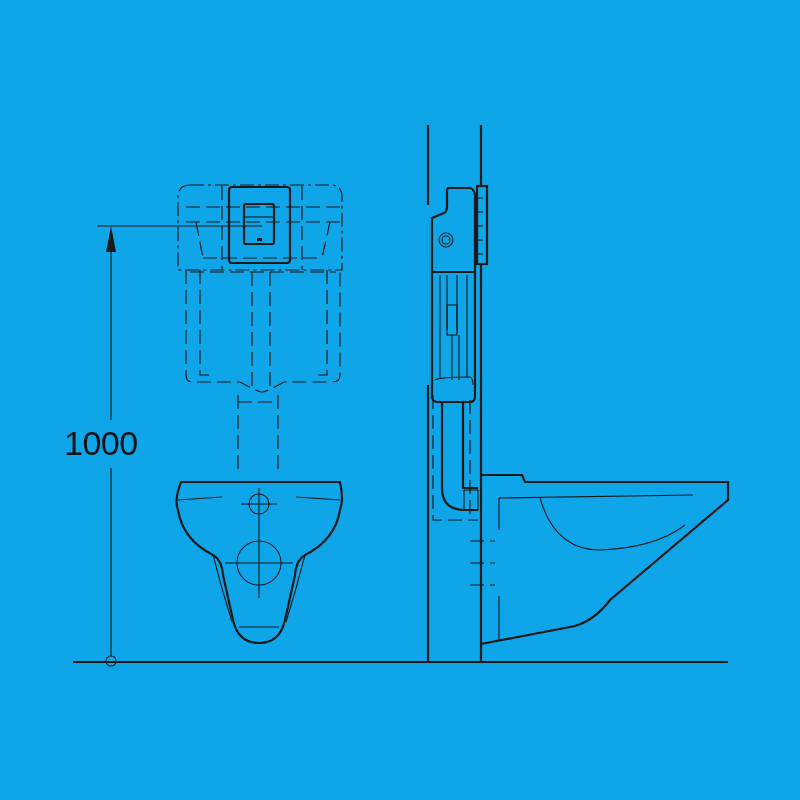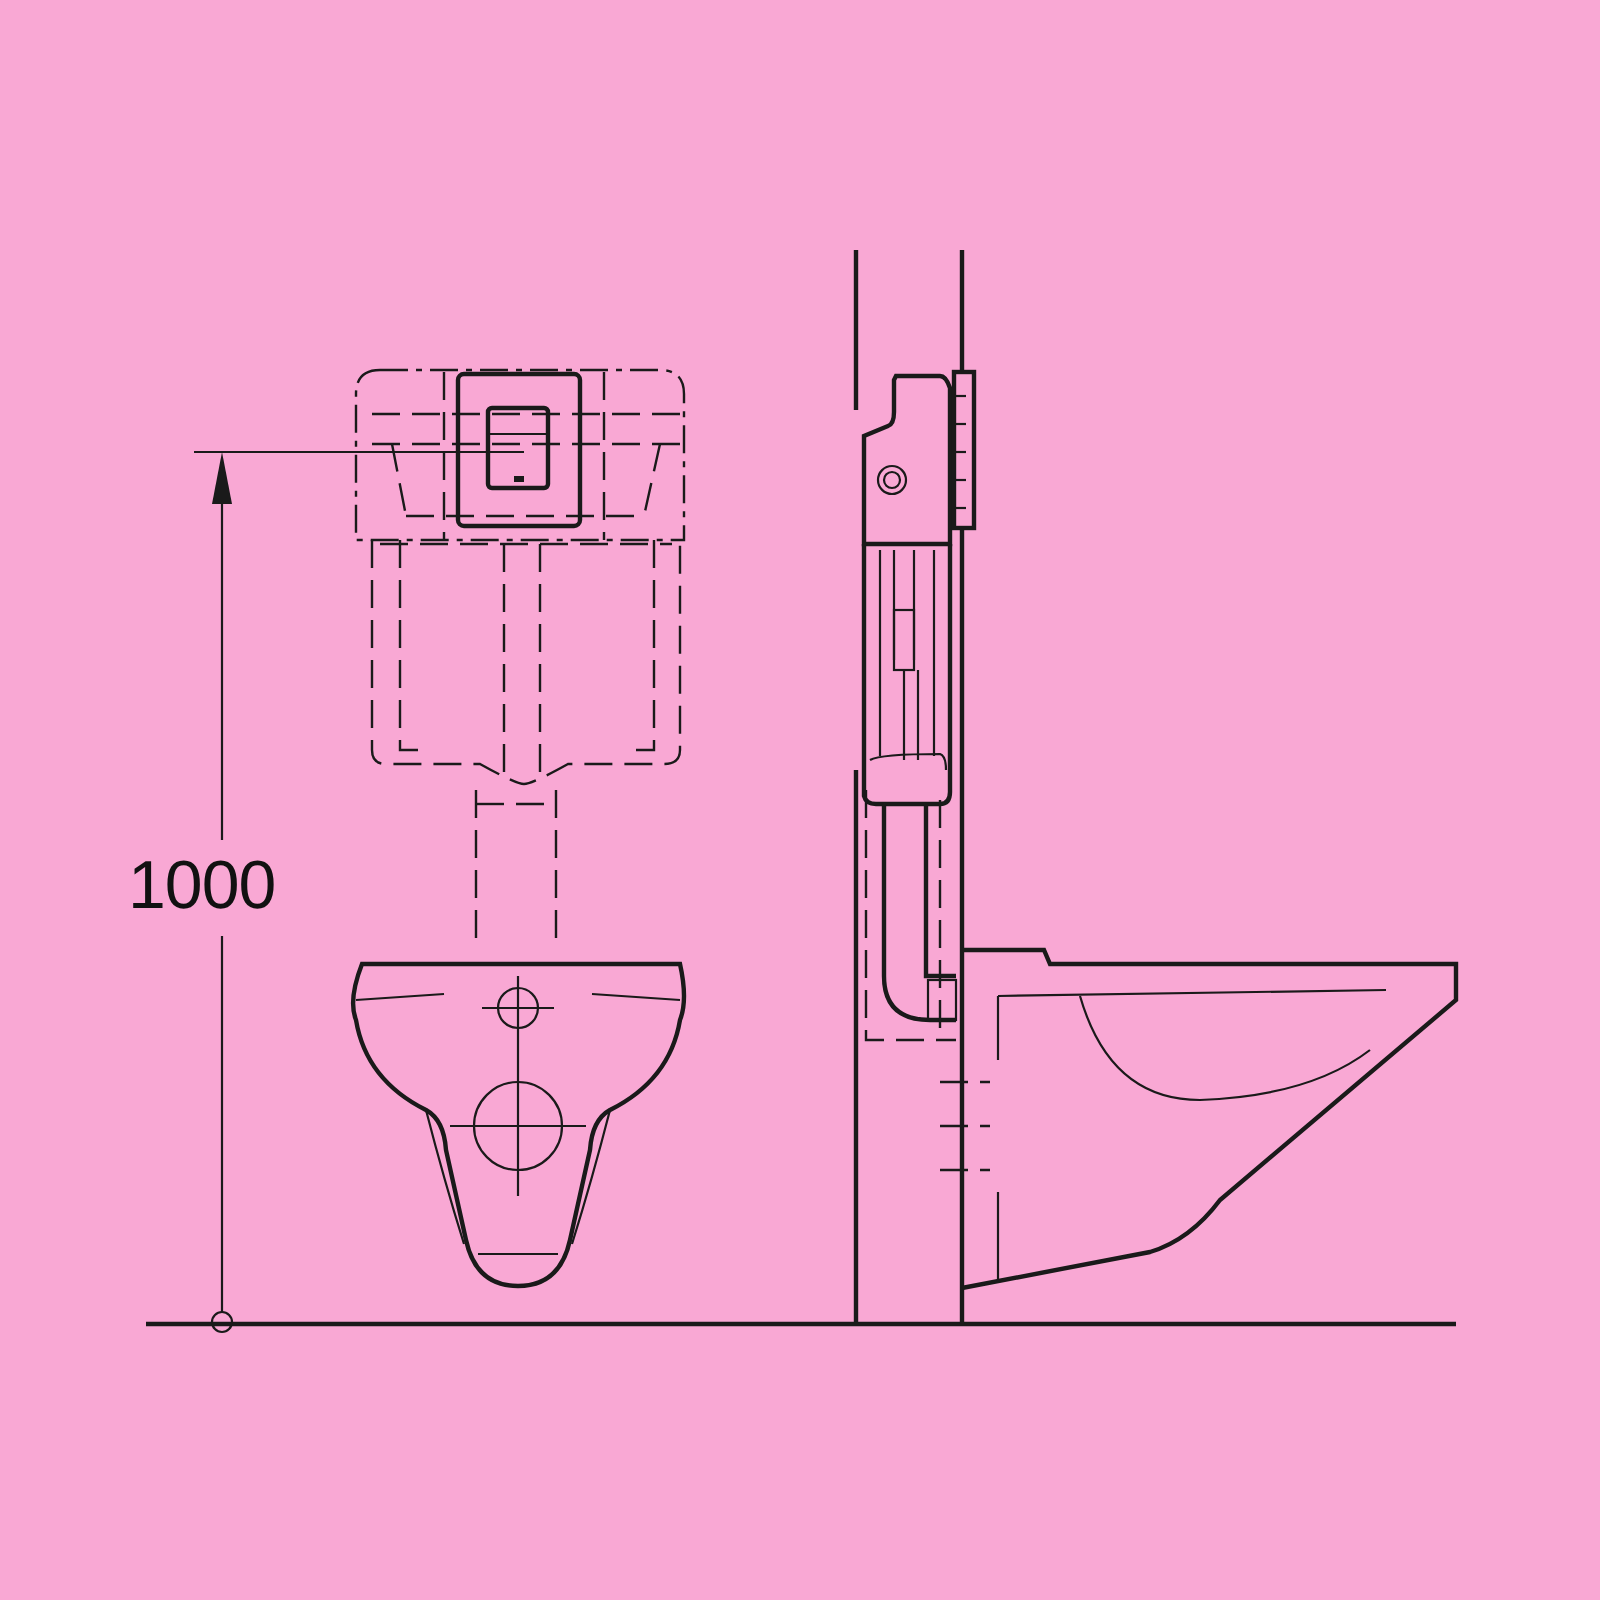"1000" #stage { background: #f9a8d4 -> #0ea5e9 }
